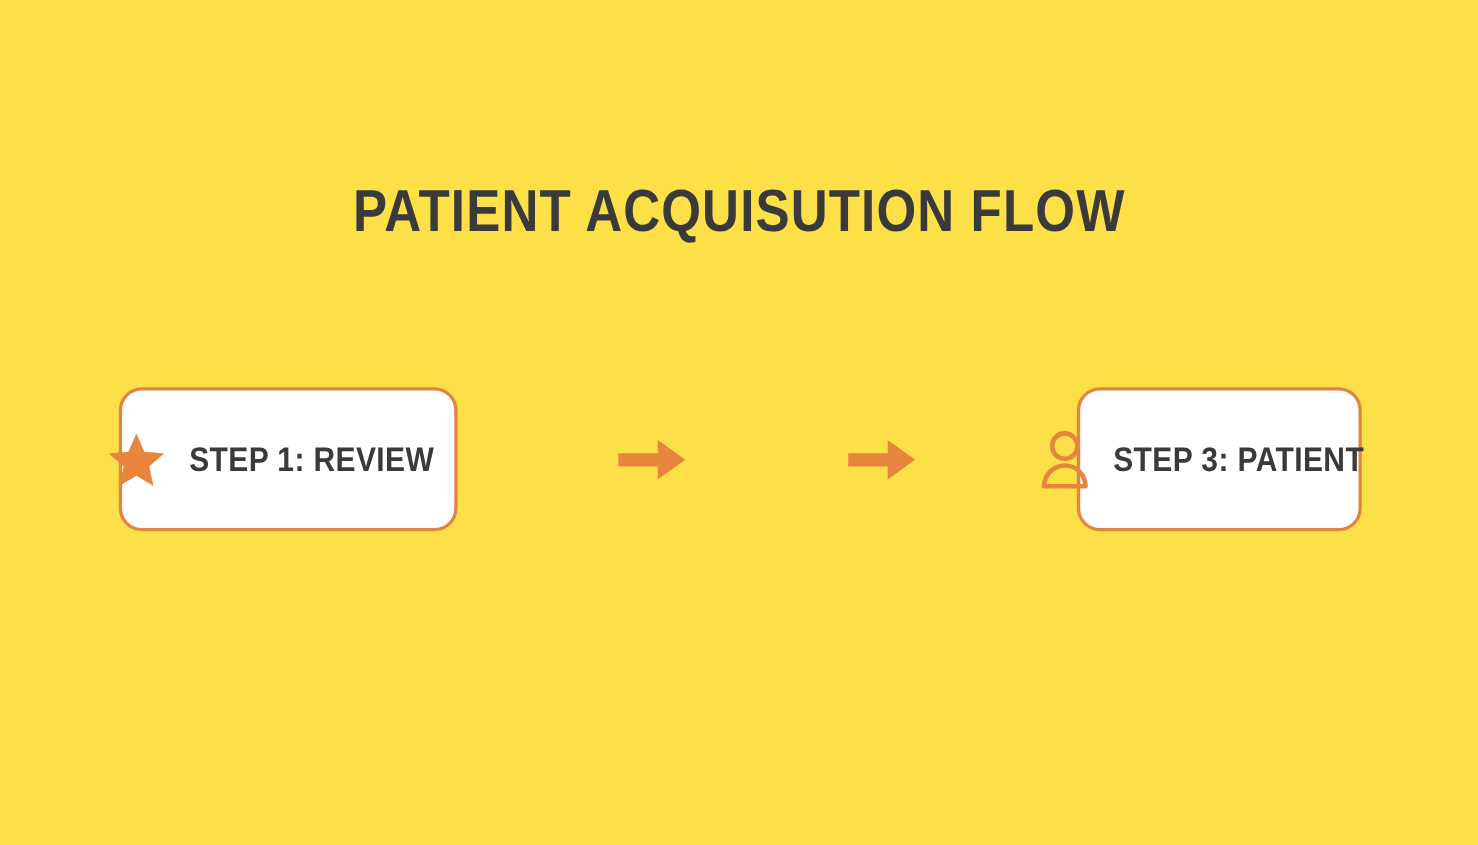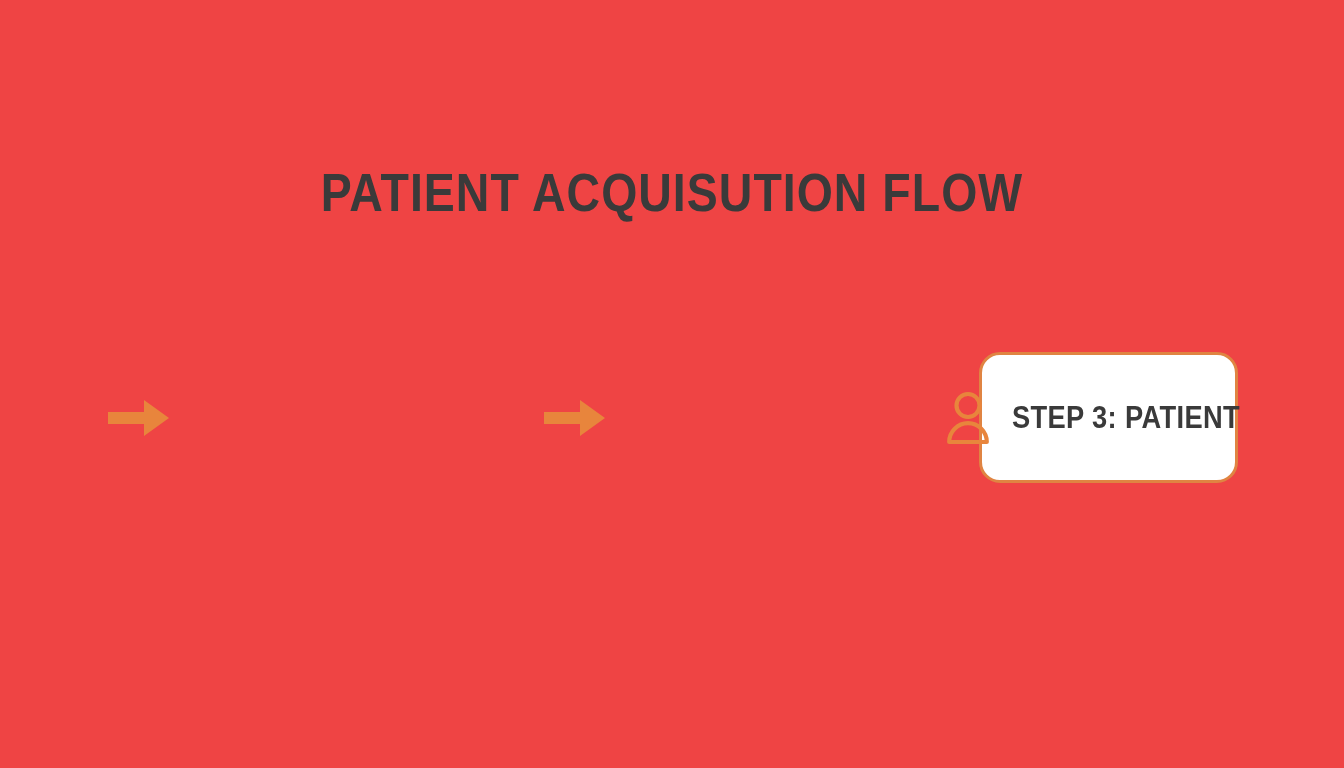"PATIENT ACQUISUTION FLOW" .slide { background: #ef4444 -> #fde047 }
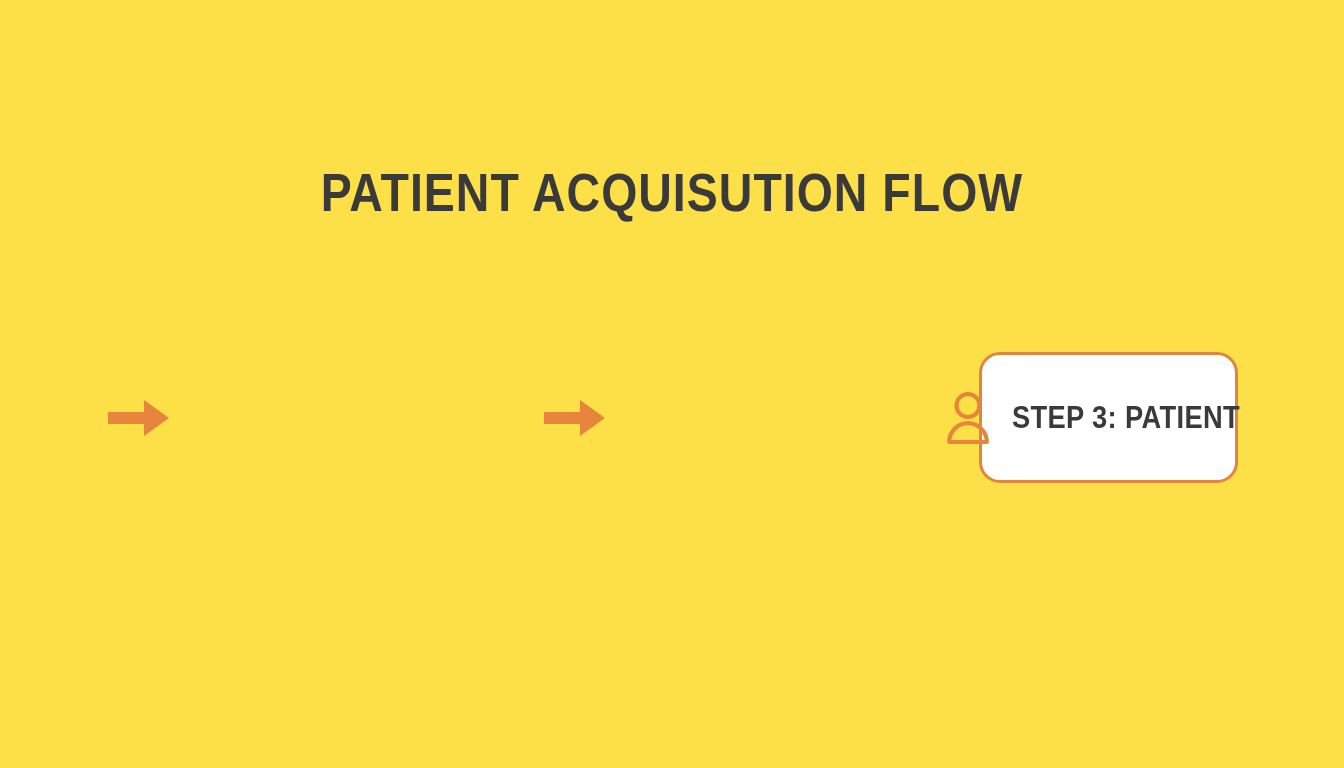"STEP 1: REVIEW" div.step-box { html: none -> <div> <span> <svg> <polygon></polygon> </svg> </span> <span>STEP 1: REVIEW</span> </div> }
